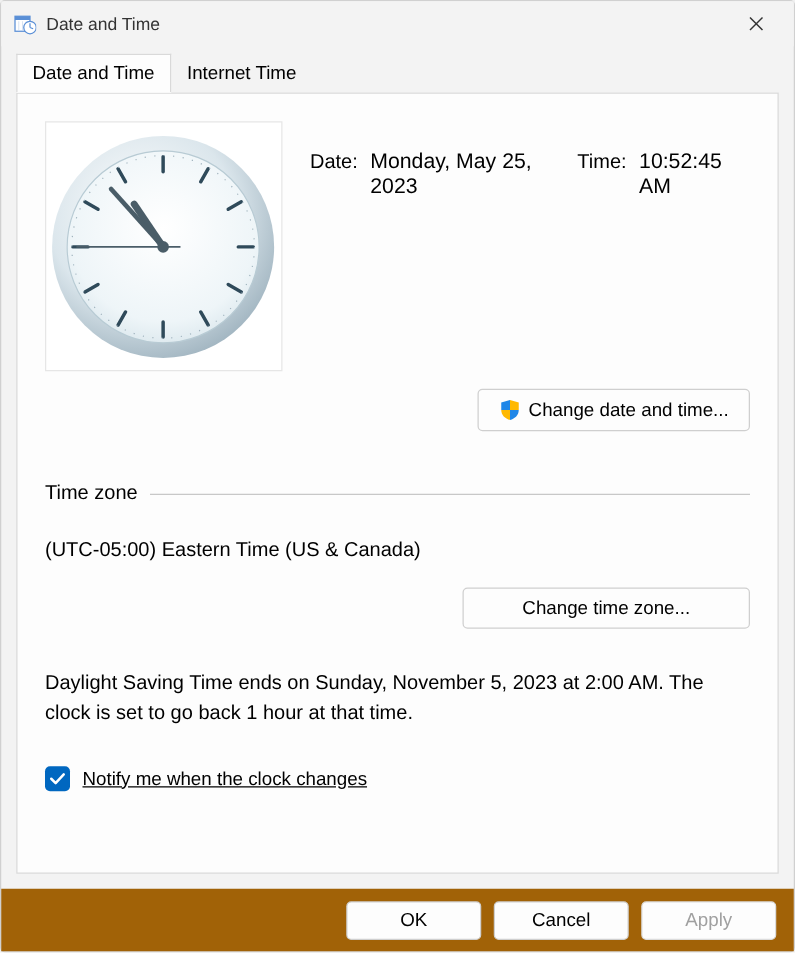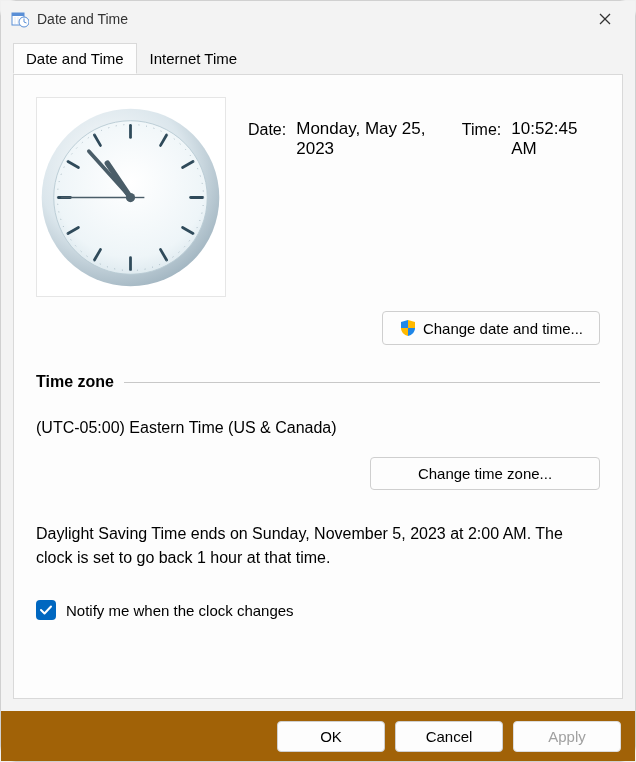"Date and Time" .window { border-radius: 16px -> 4px }
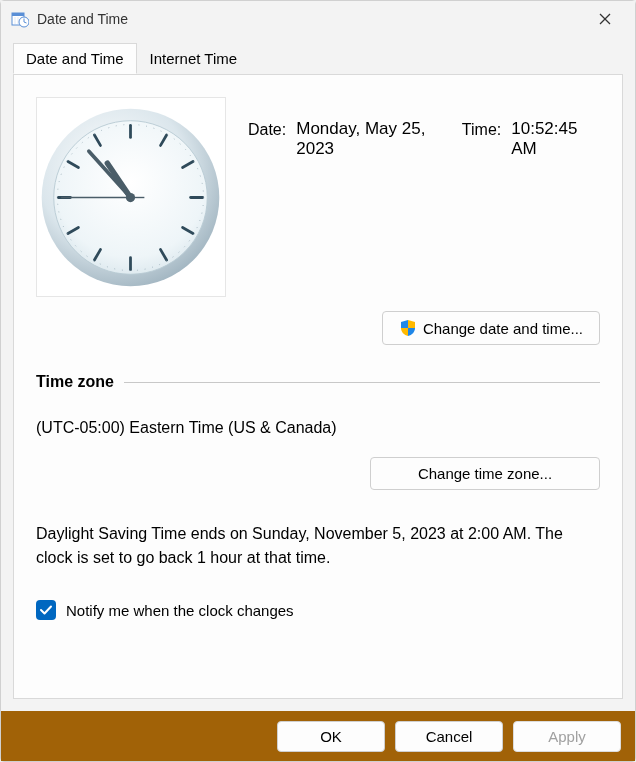"Time zone" .section-header { font-weight: bold -> none; margin-top: 28px -> 41px }
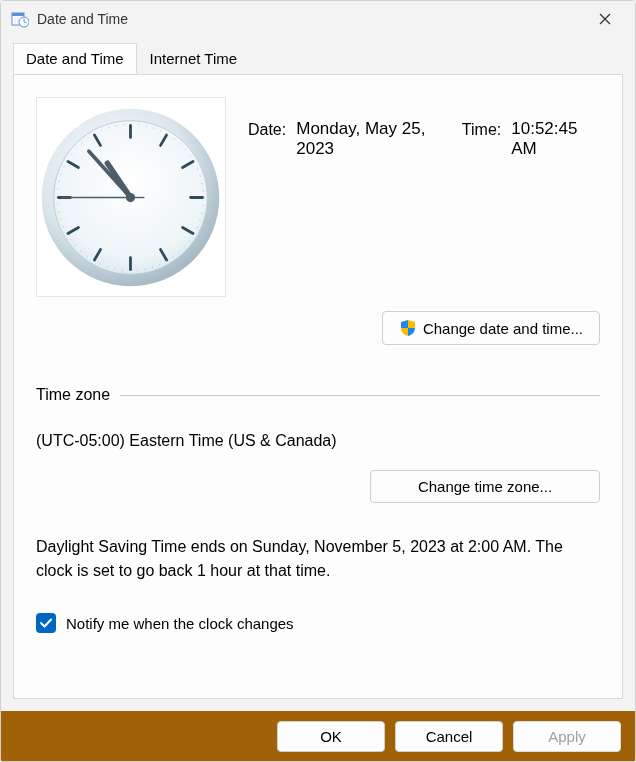"Notify me when the clock" .checkbox-row { text-decoration: none -> underline }
